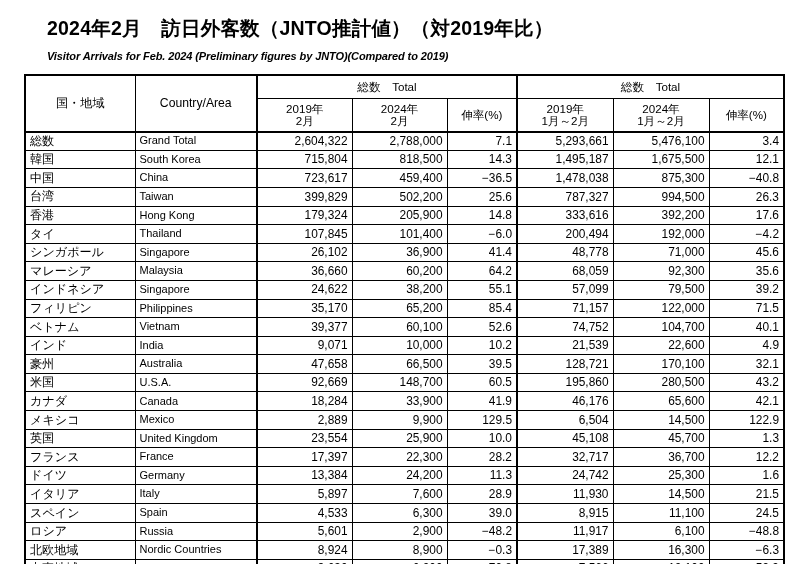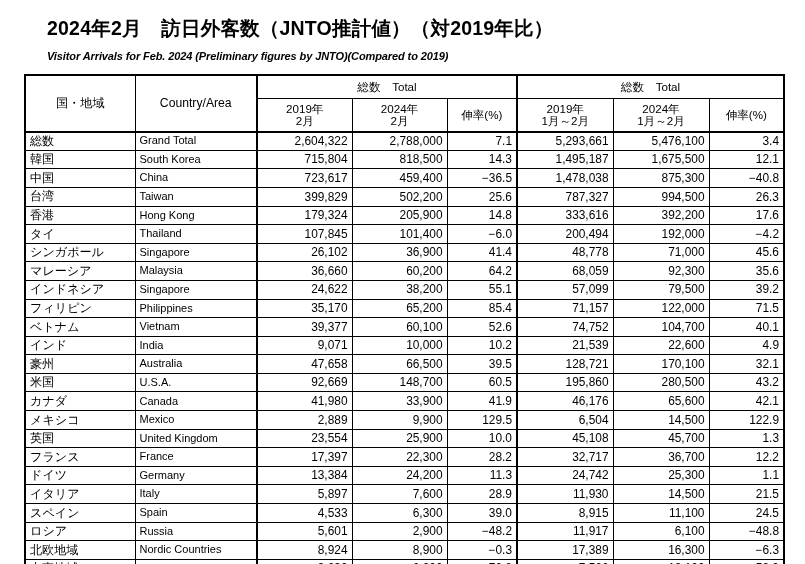"41,980" td.c-num { text: 41,980 -> 18,284 }
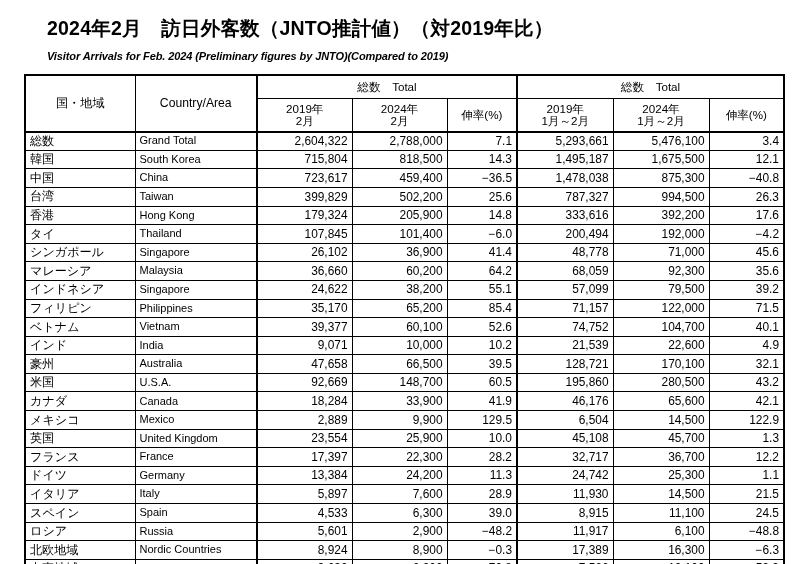"1.1" td.c-num { text: 1.1 -> 1.6 }
